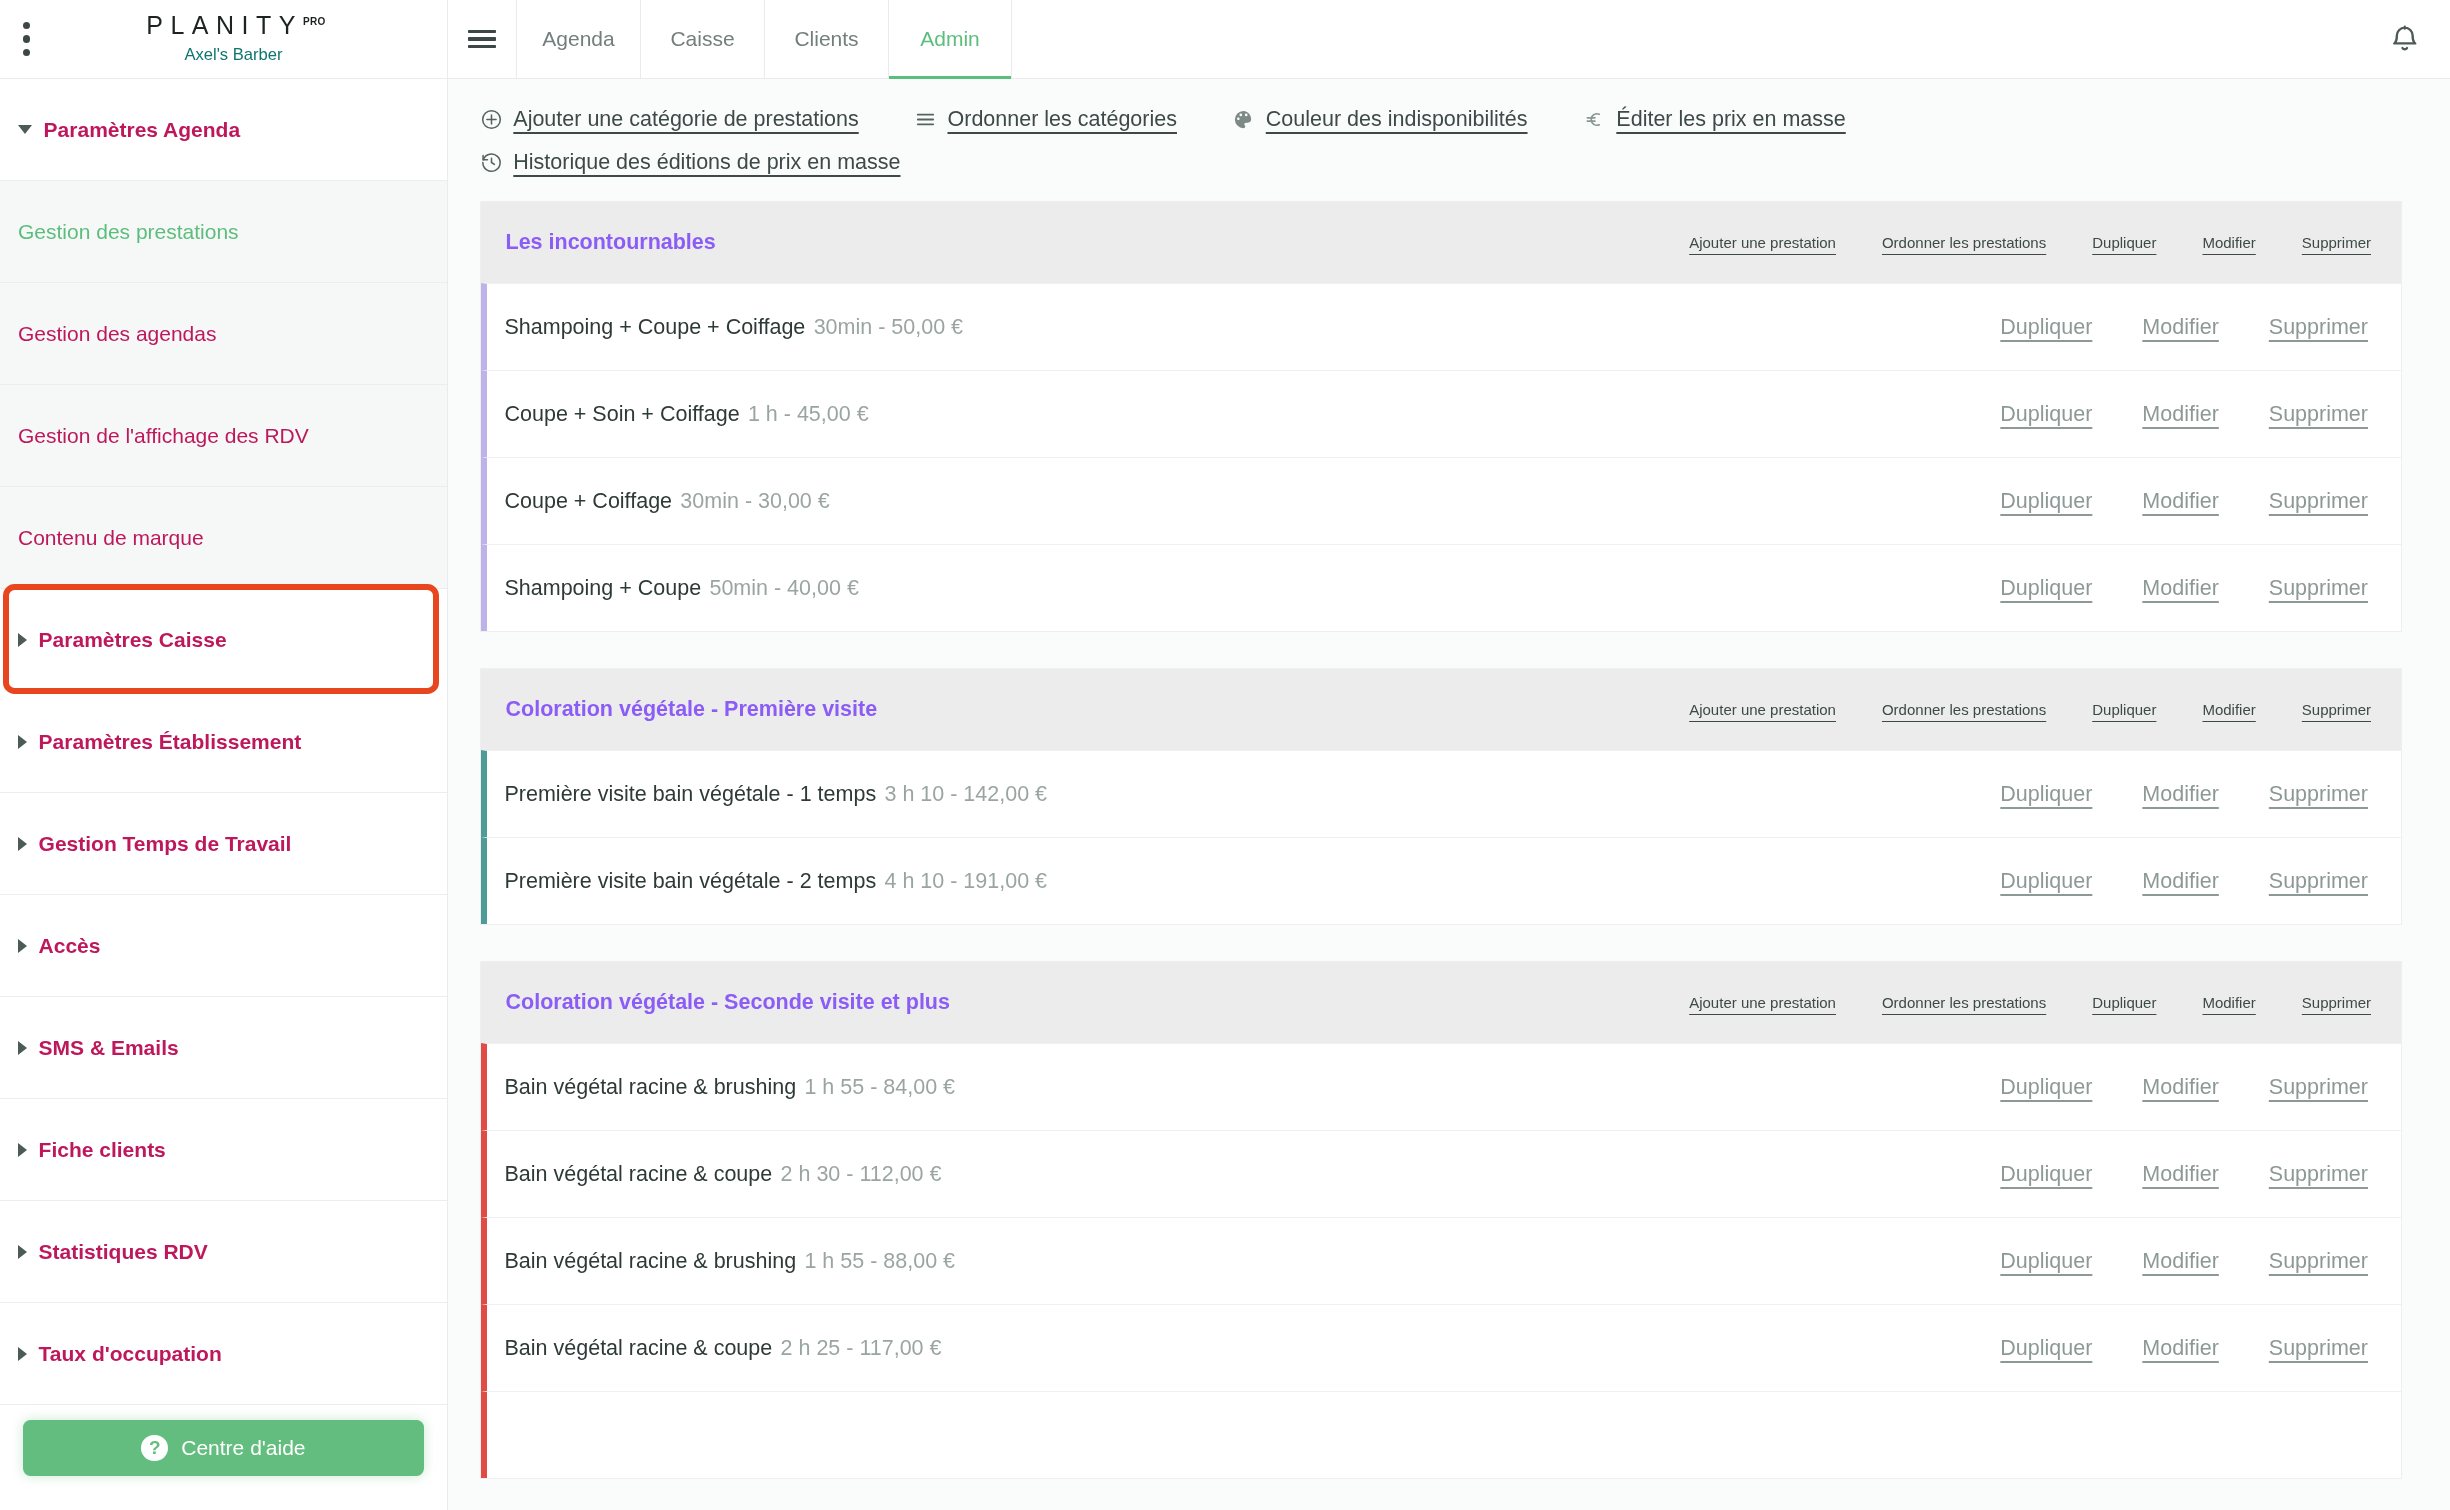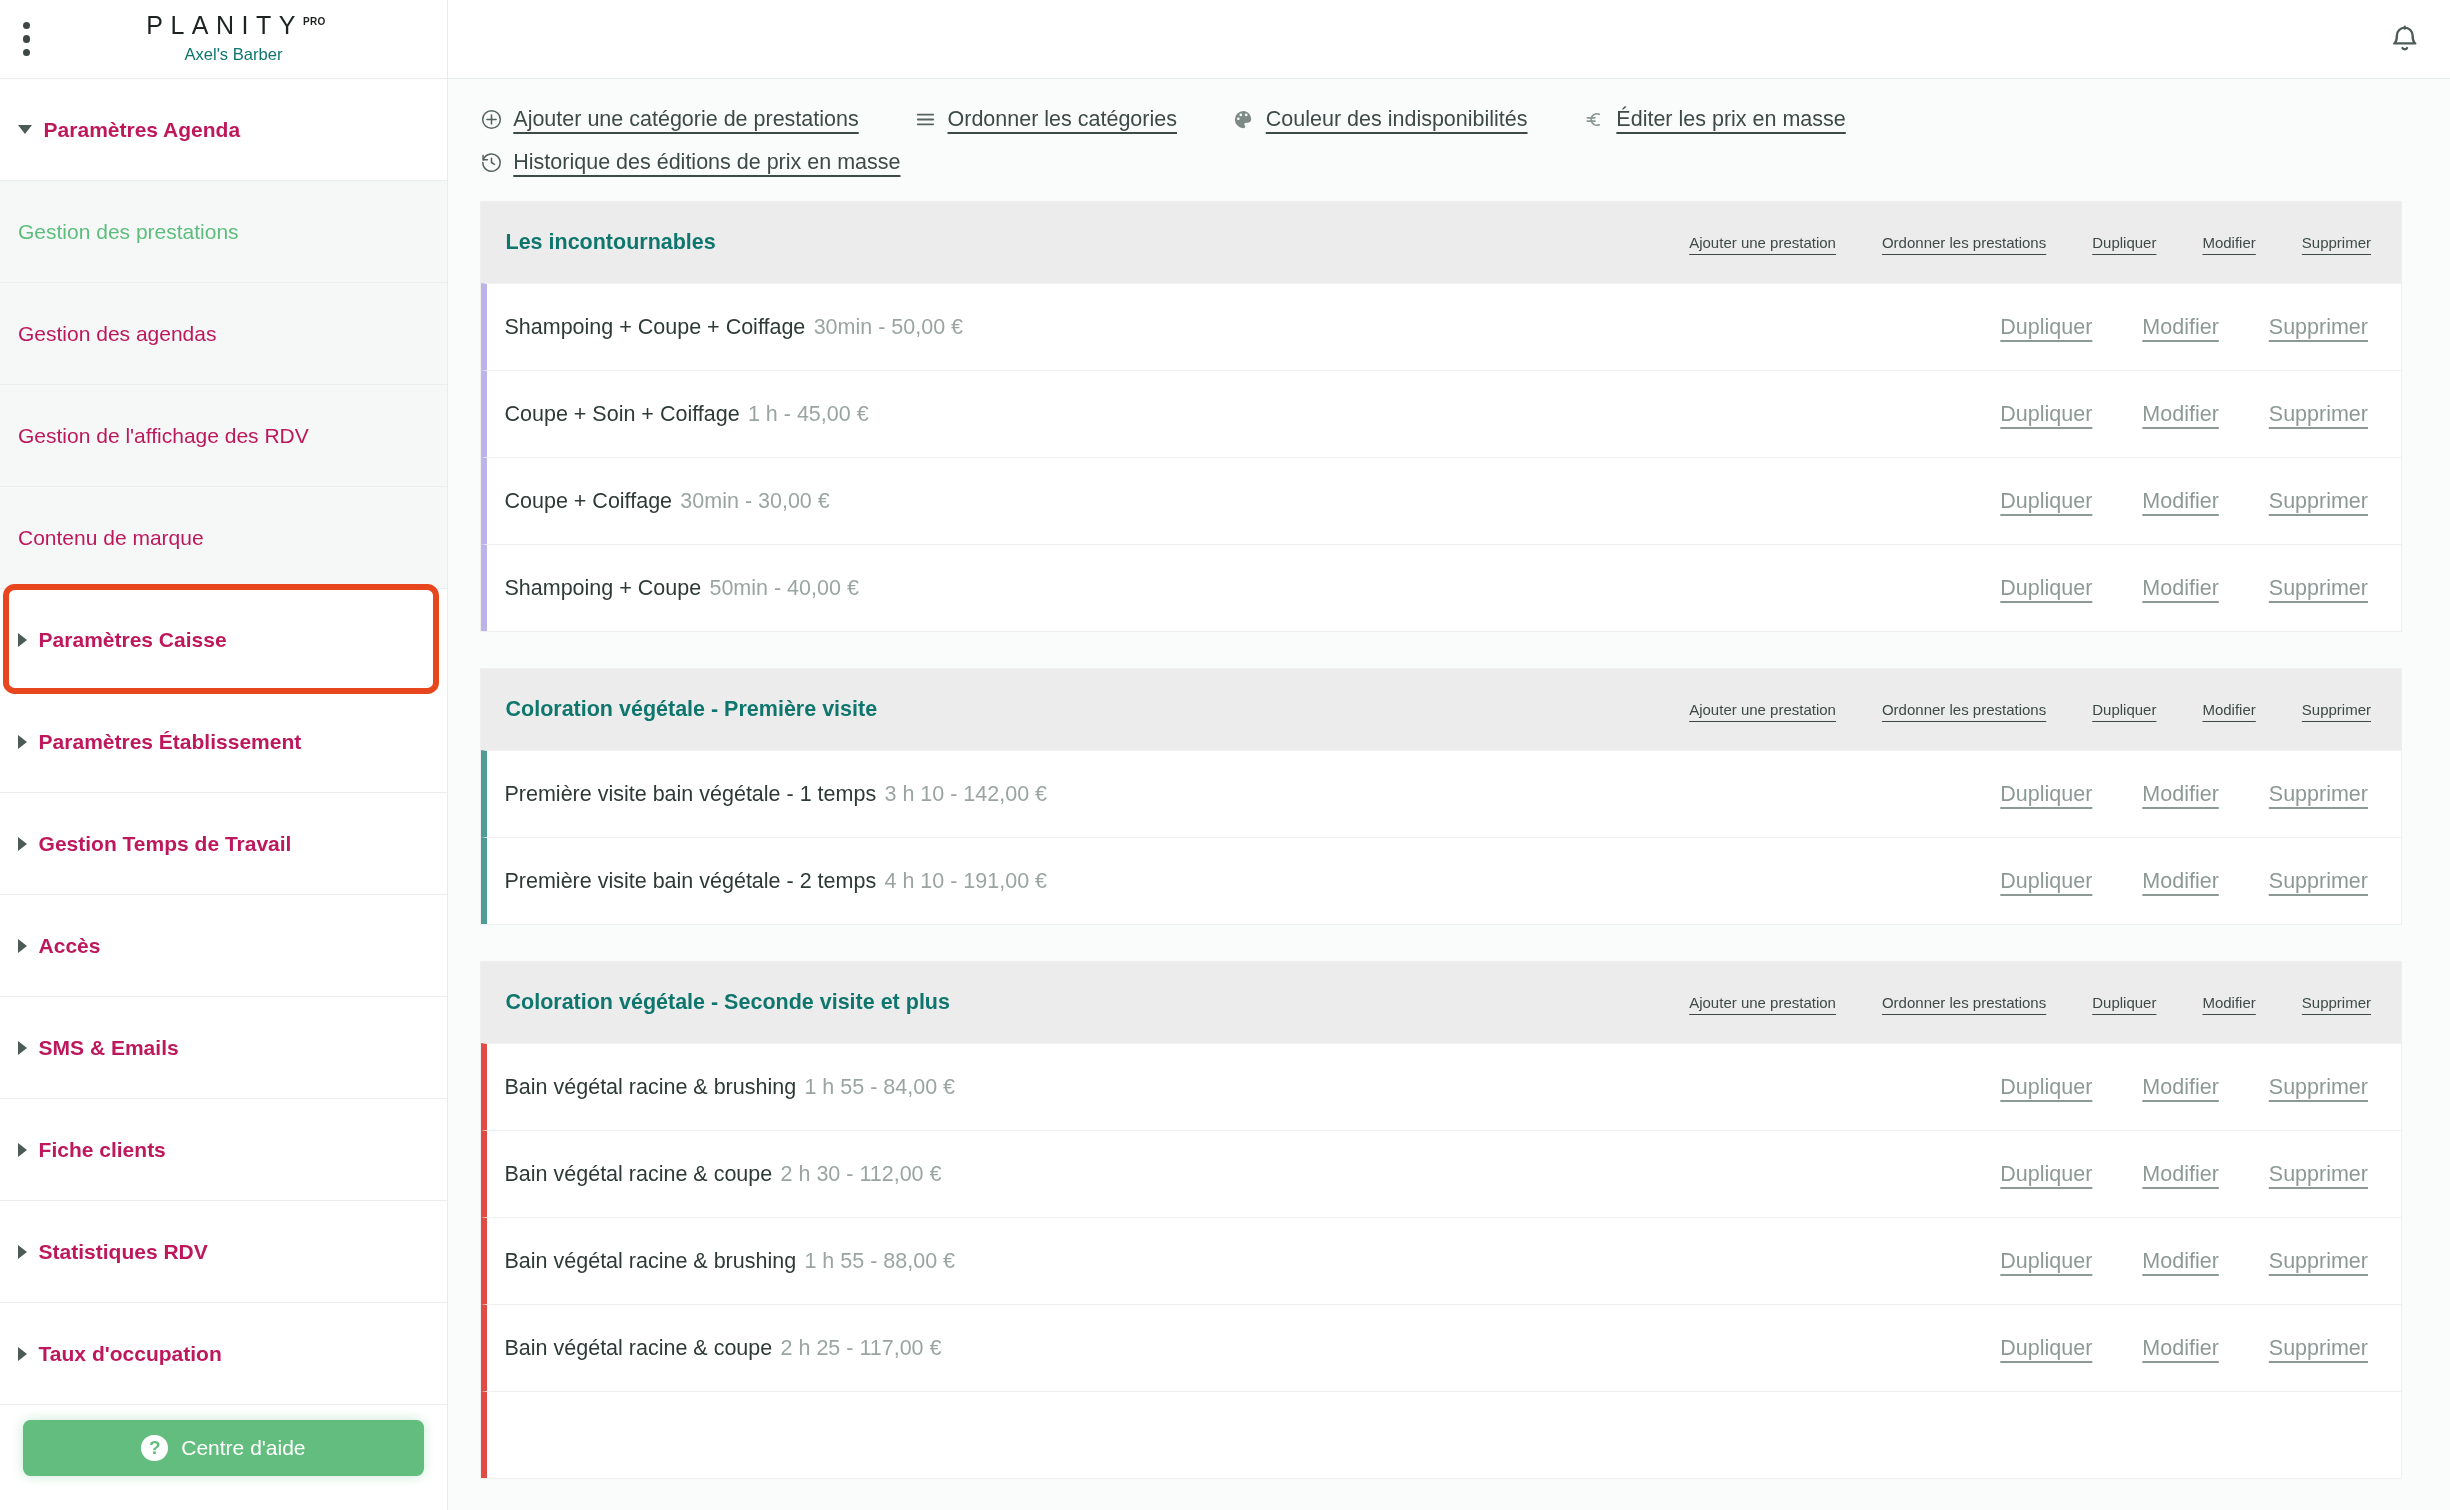"Agenda" div.nav-zone { html: none -> <div> <div> <span> <i></i> <i></i> <i></i> </span> </div> <div>Agenda</div> <div>Caisse</div> <div>Clients</div> <div>Admin</div> </div> }
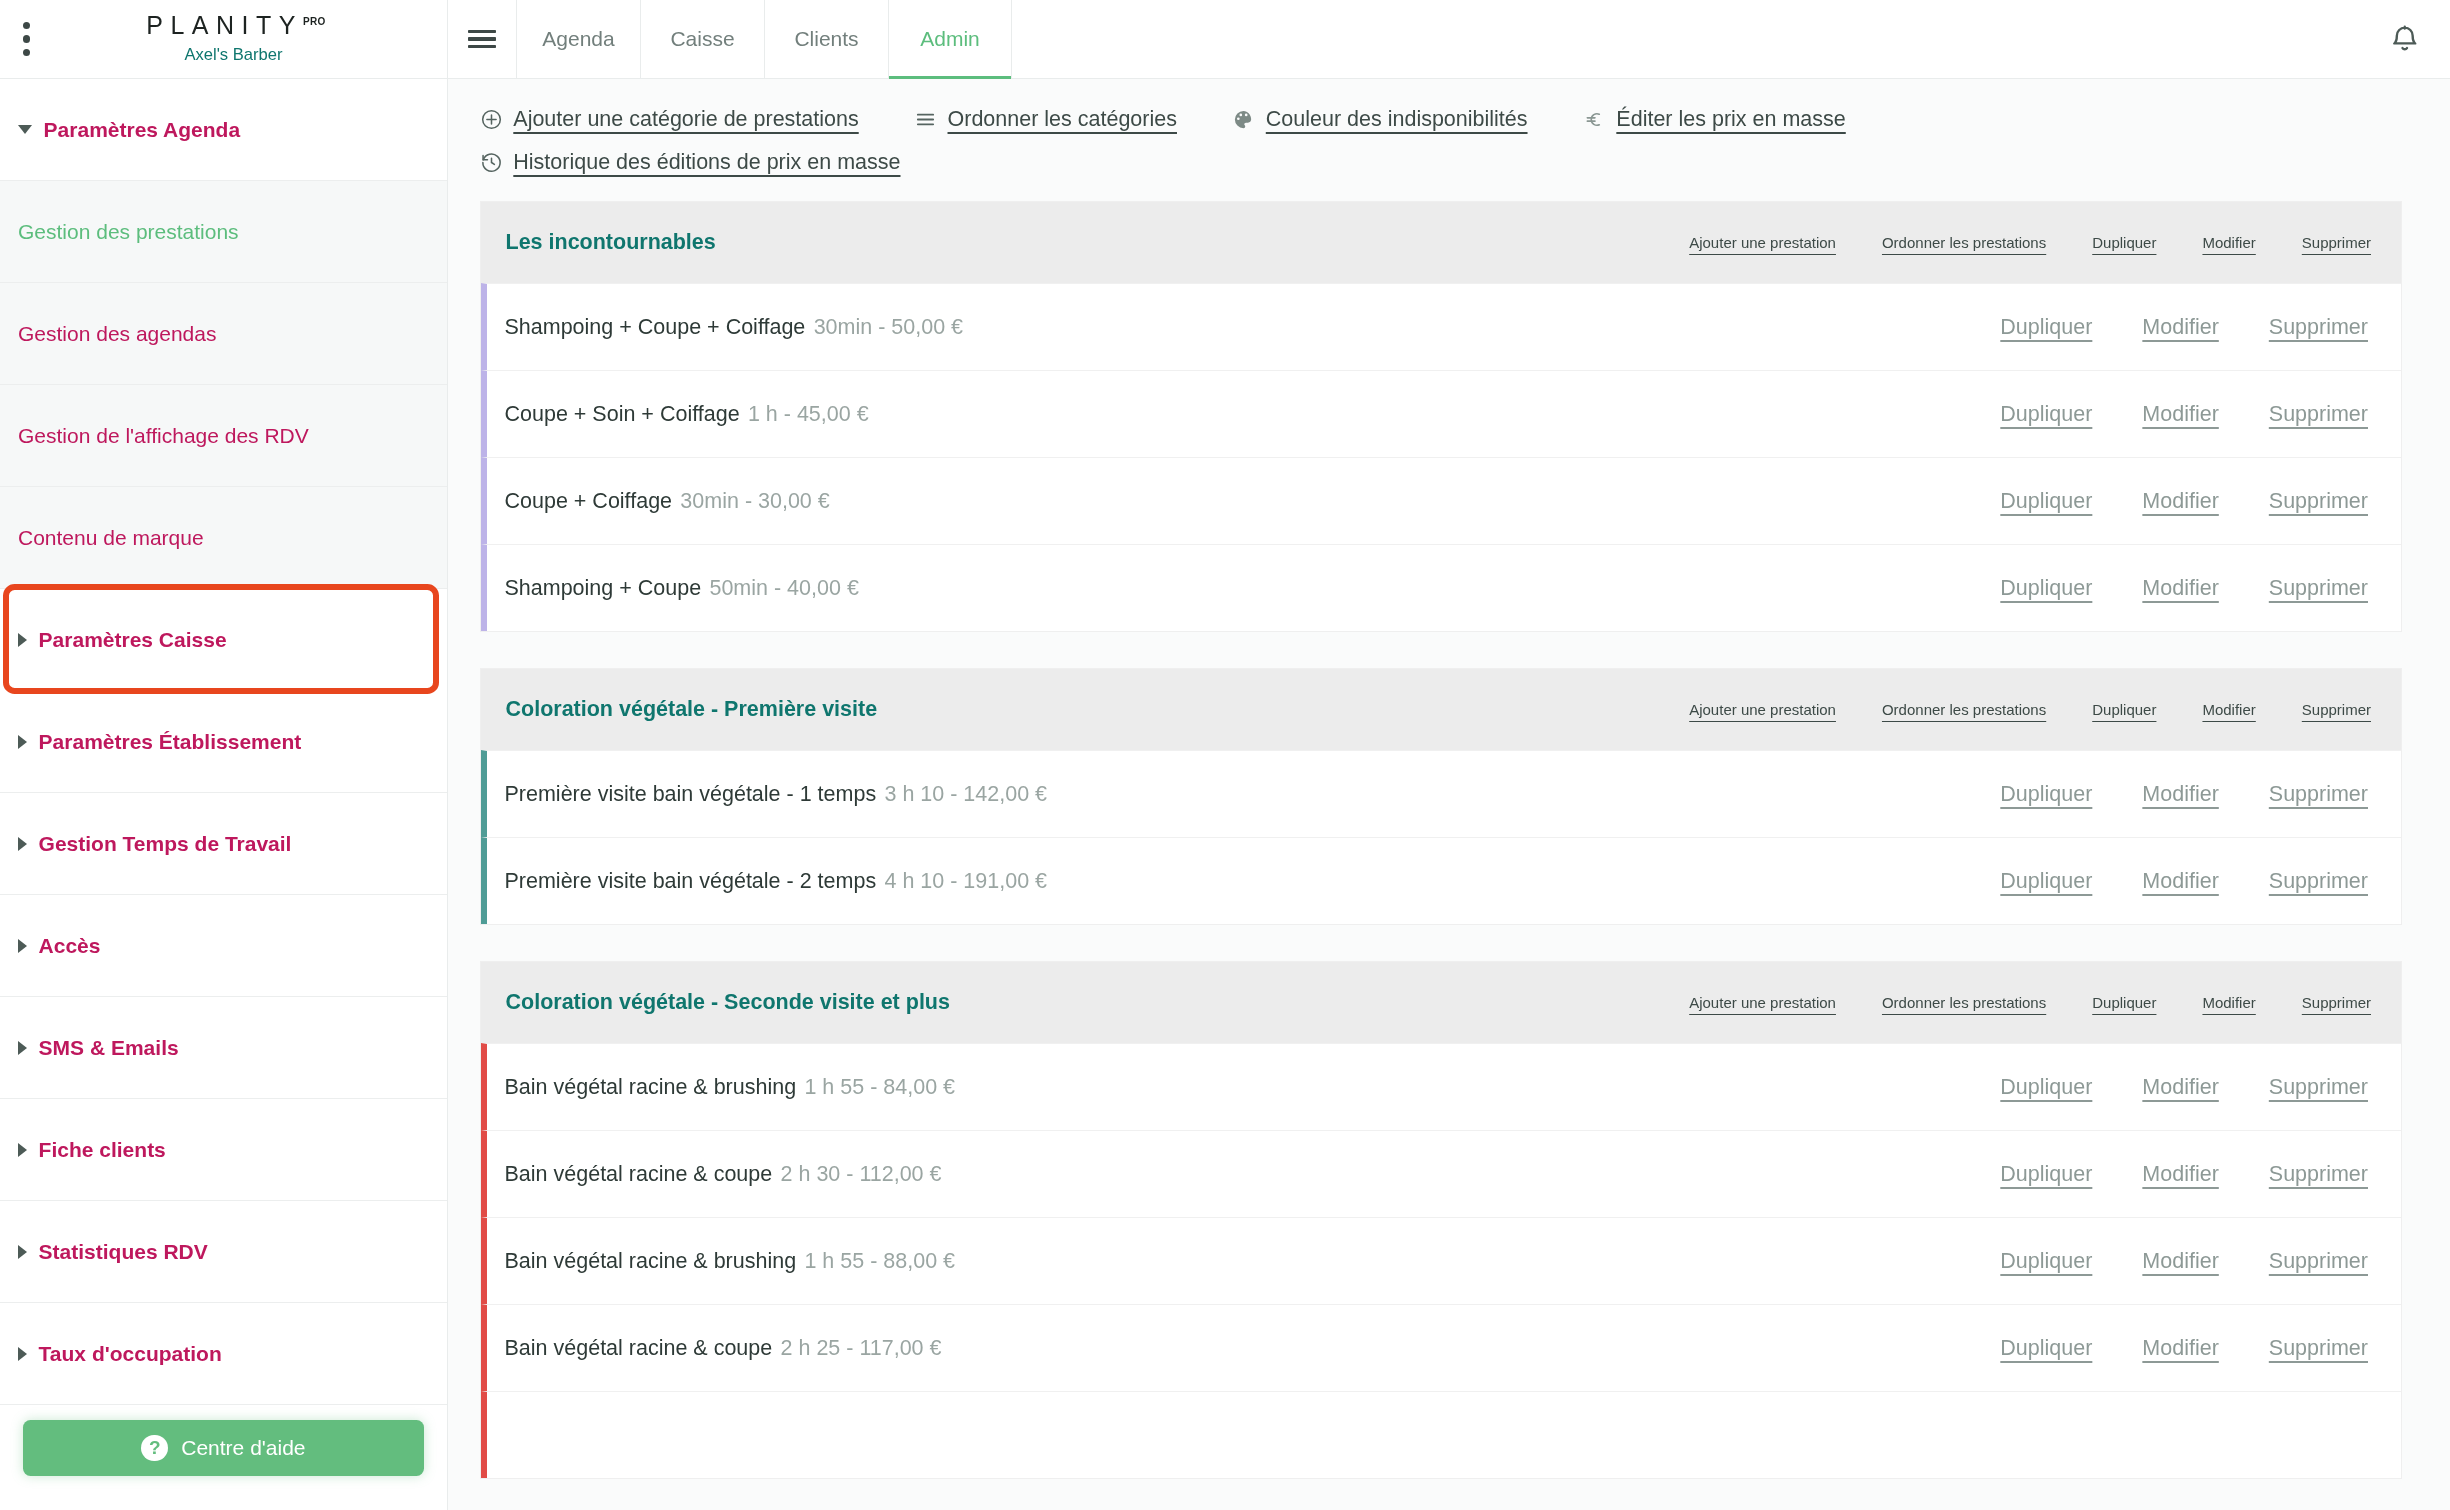"Les incontournables" .card-title { color: #0f766e -> #8b5cf6 }
